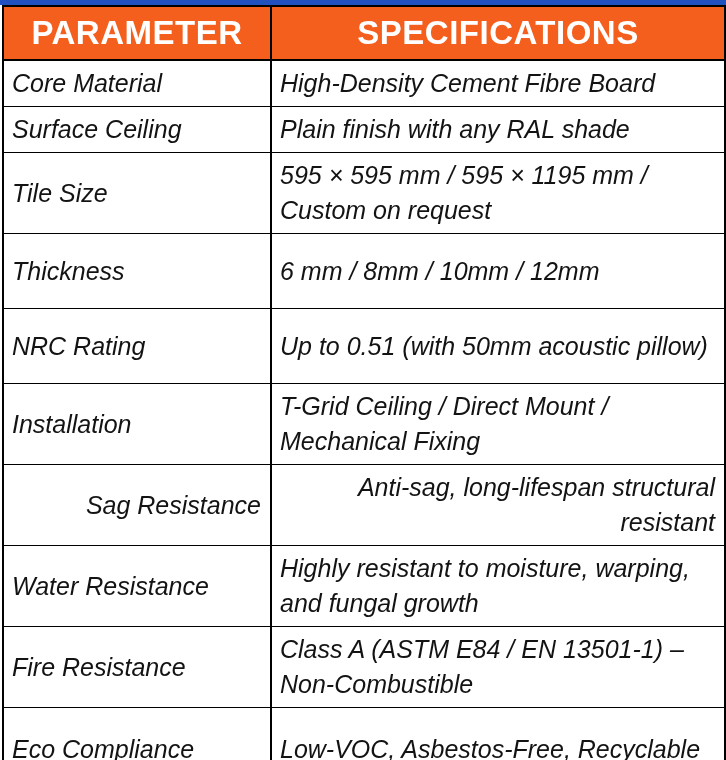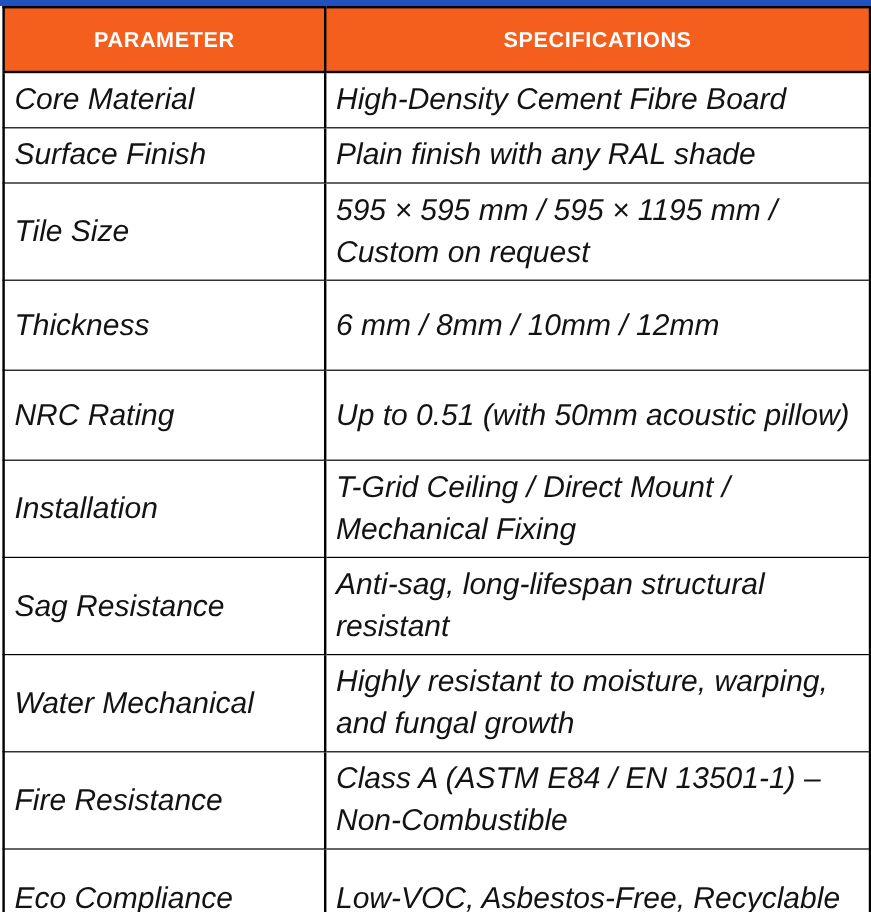"PARAMETER" th { font-size: 18px -> 33px }
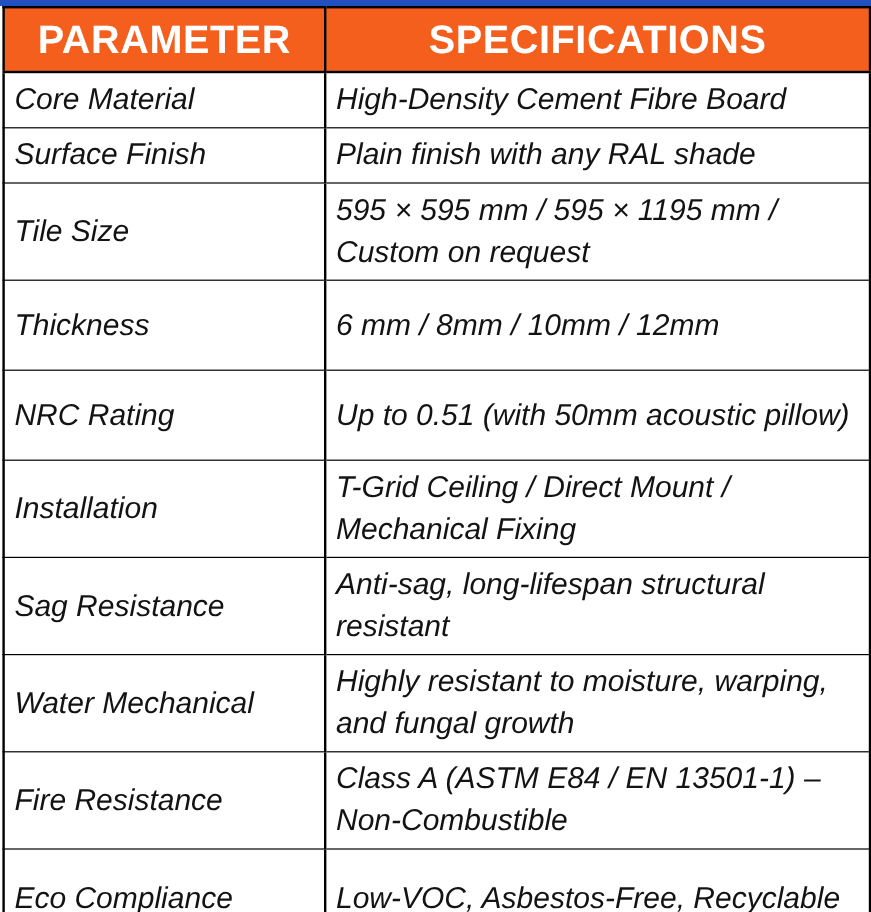"Surface Finish" td { text: Finish -> Ceiling }
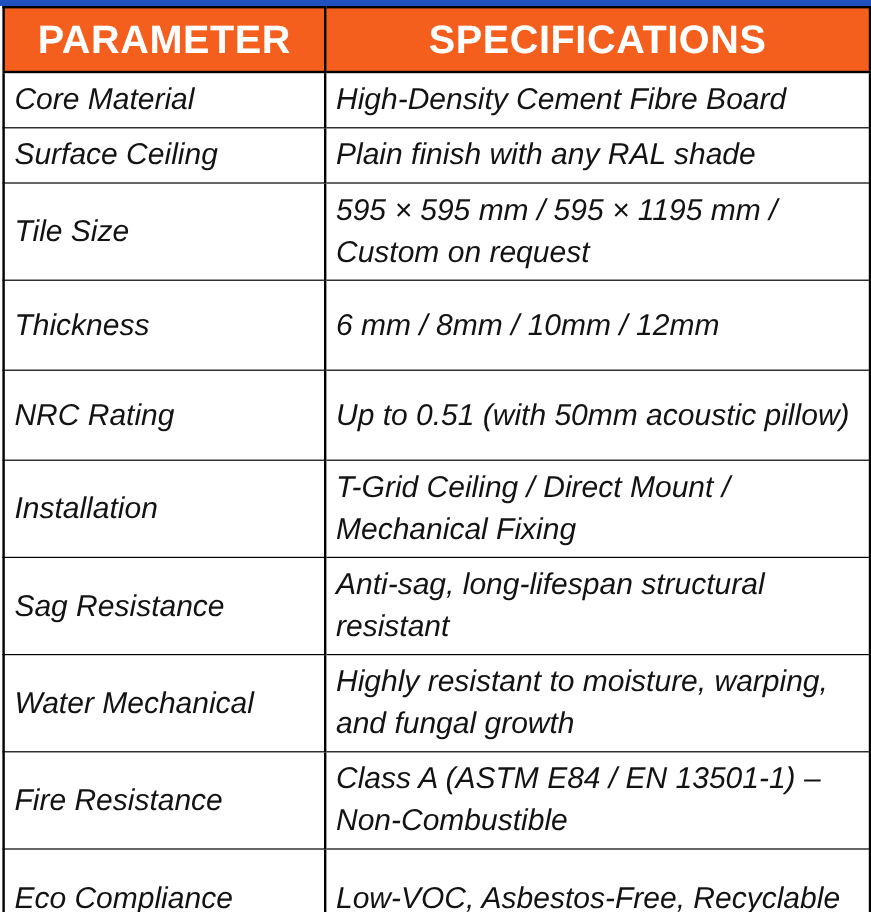"Sag Resistance" tbody tr:nth-child(7) { text-align: none -> right }
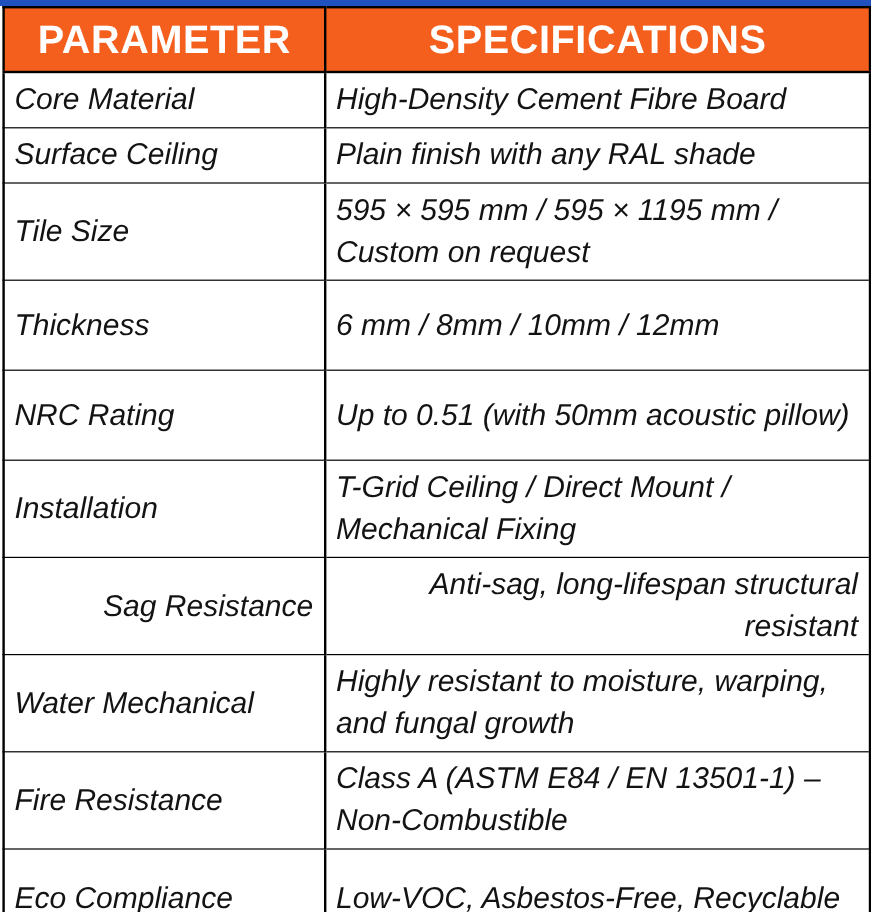"Water Mechanical" td { text: Mechanical -> Resistance }
